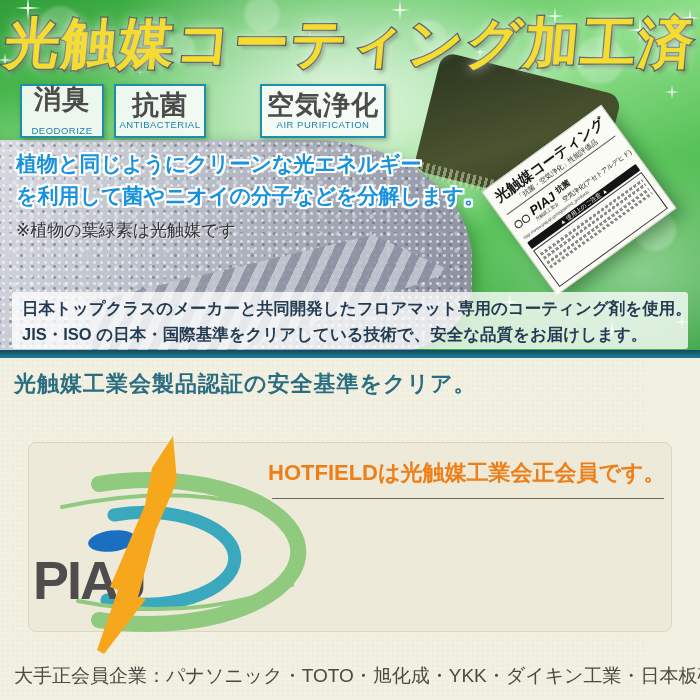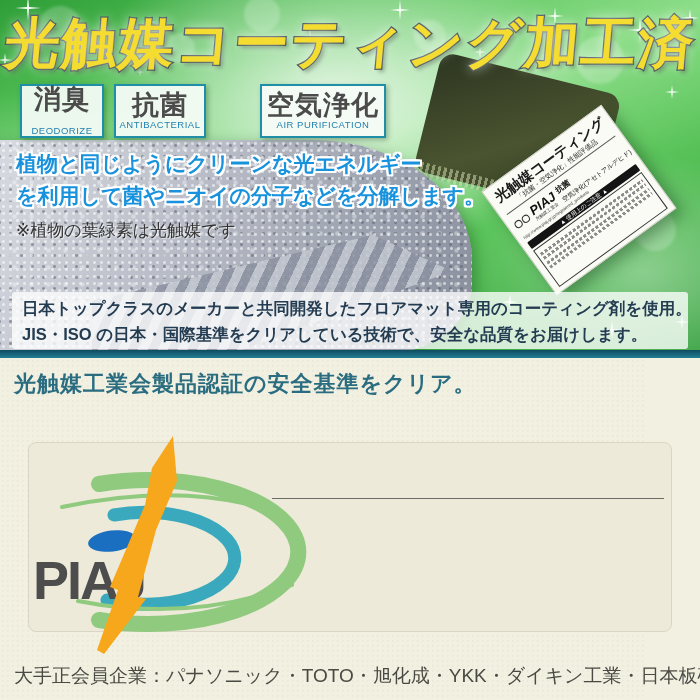"HOTFIELDは光触媒工業会正会員です。" div { html: none -> <div>HOTFIELDは光触媒工業会正会員です。</div> }
